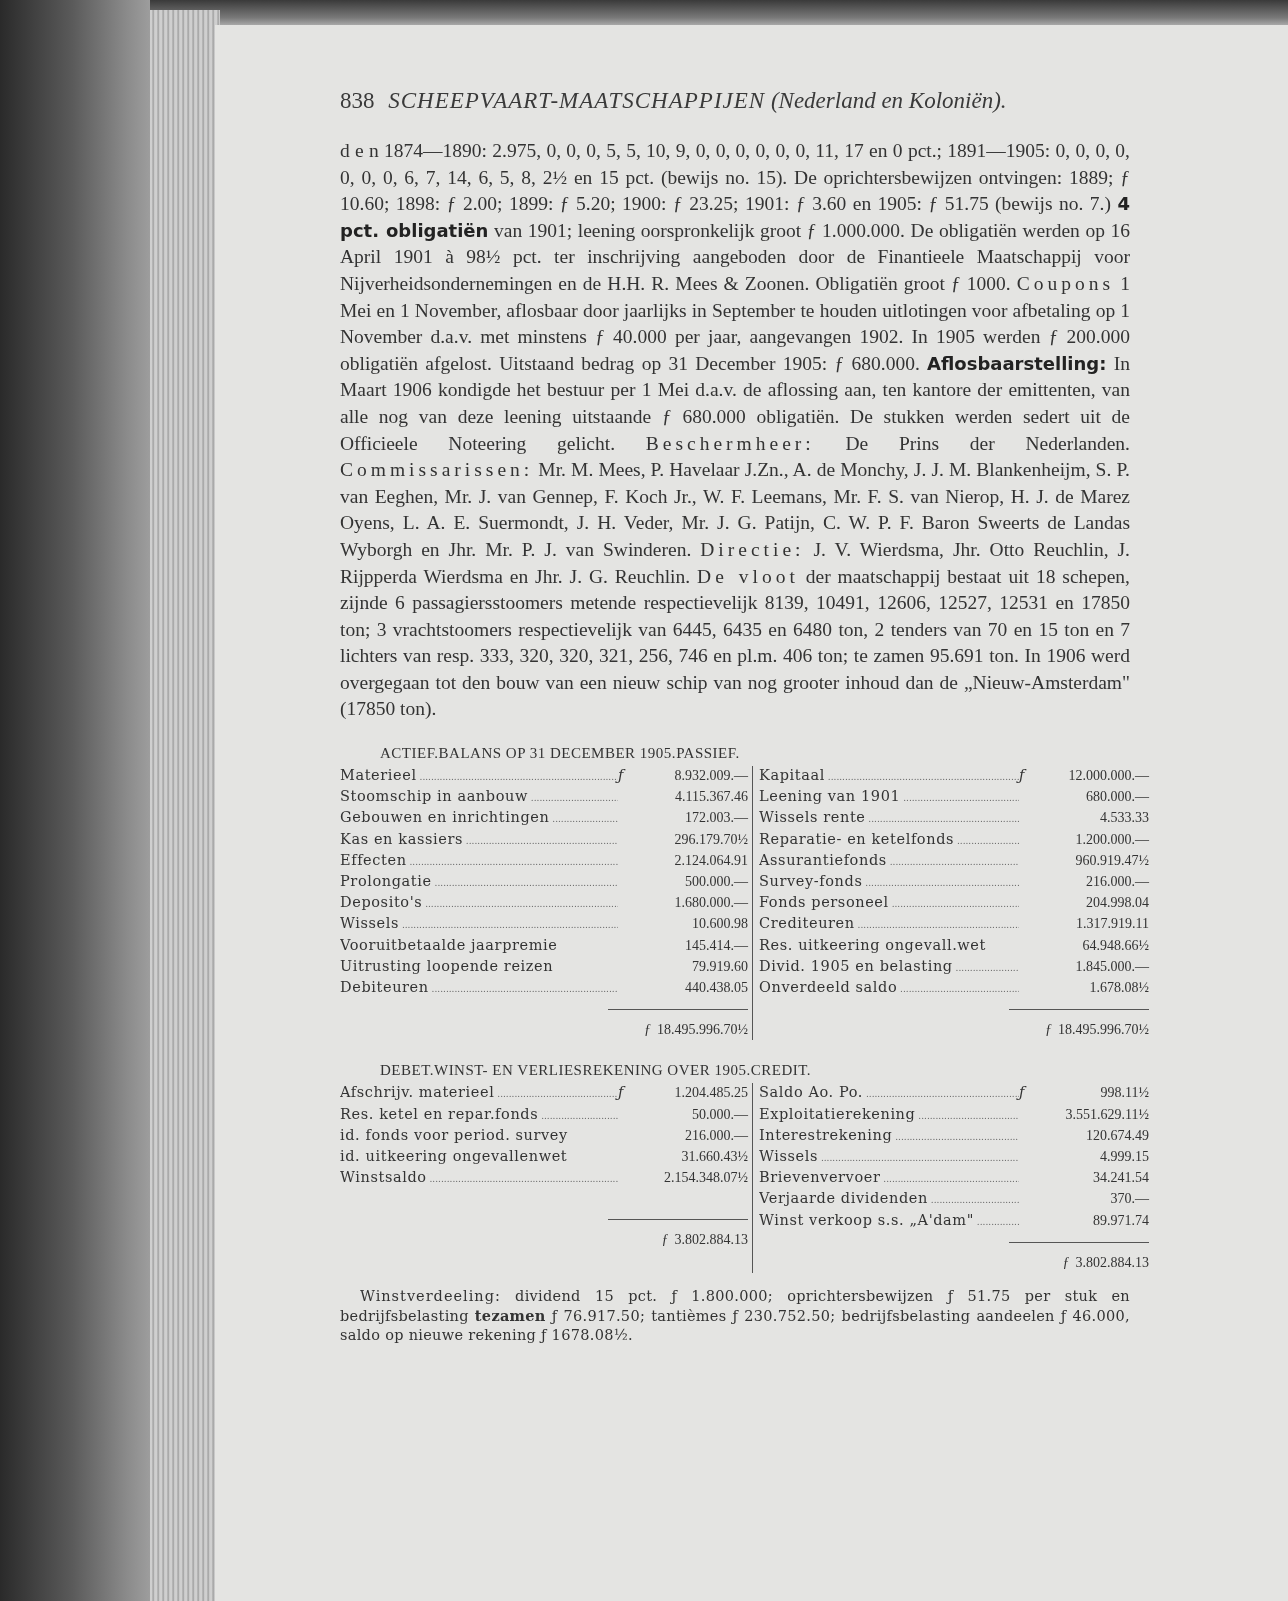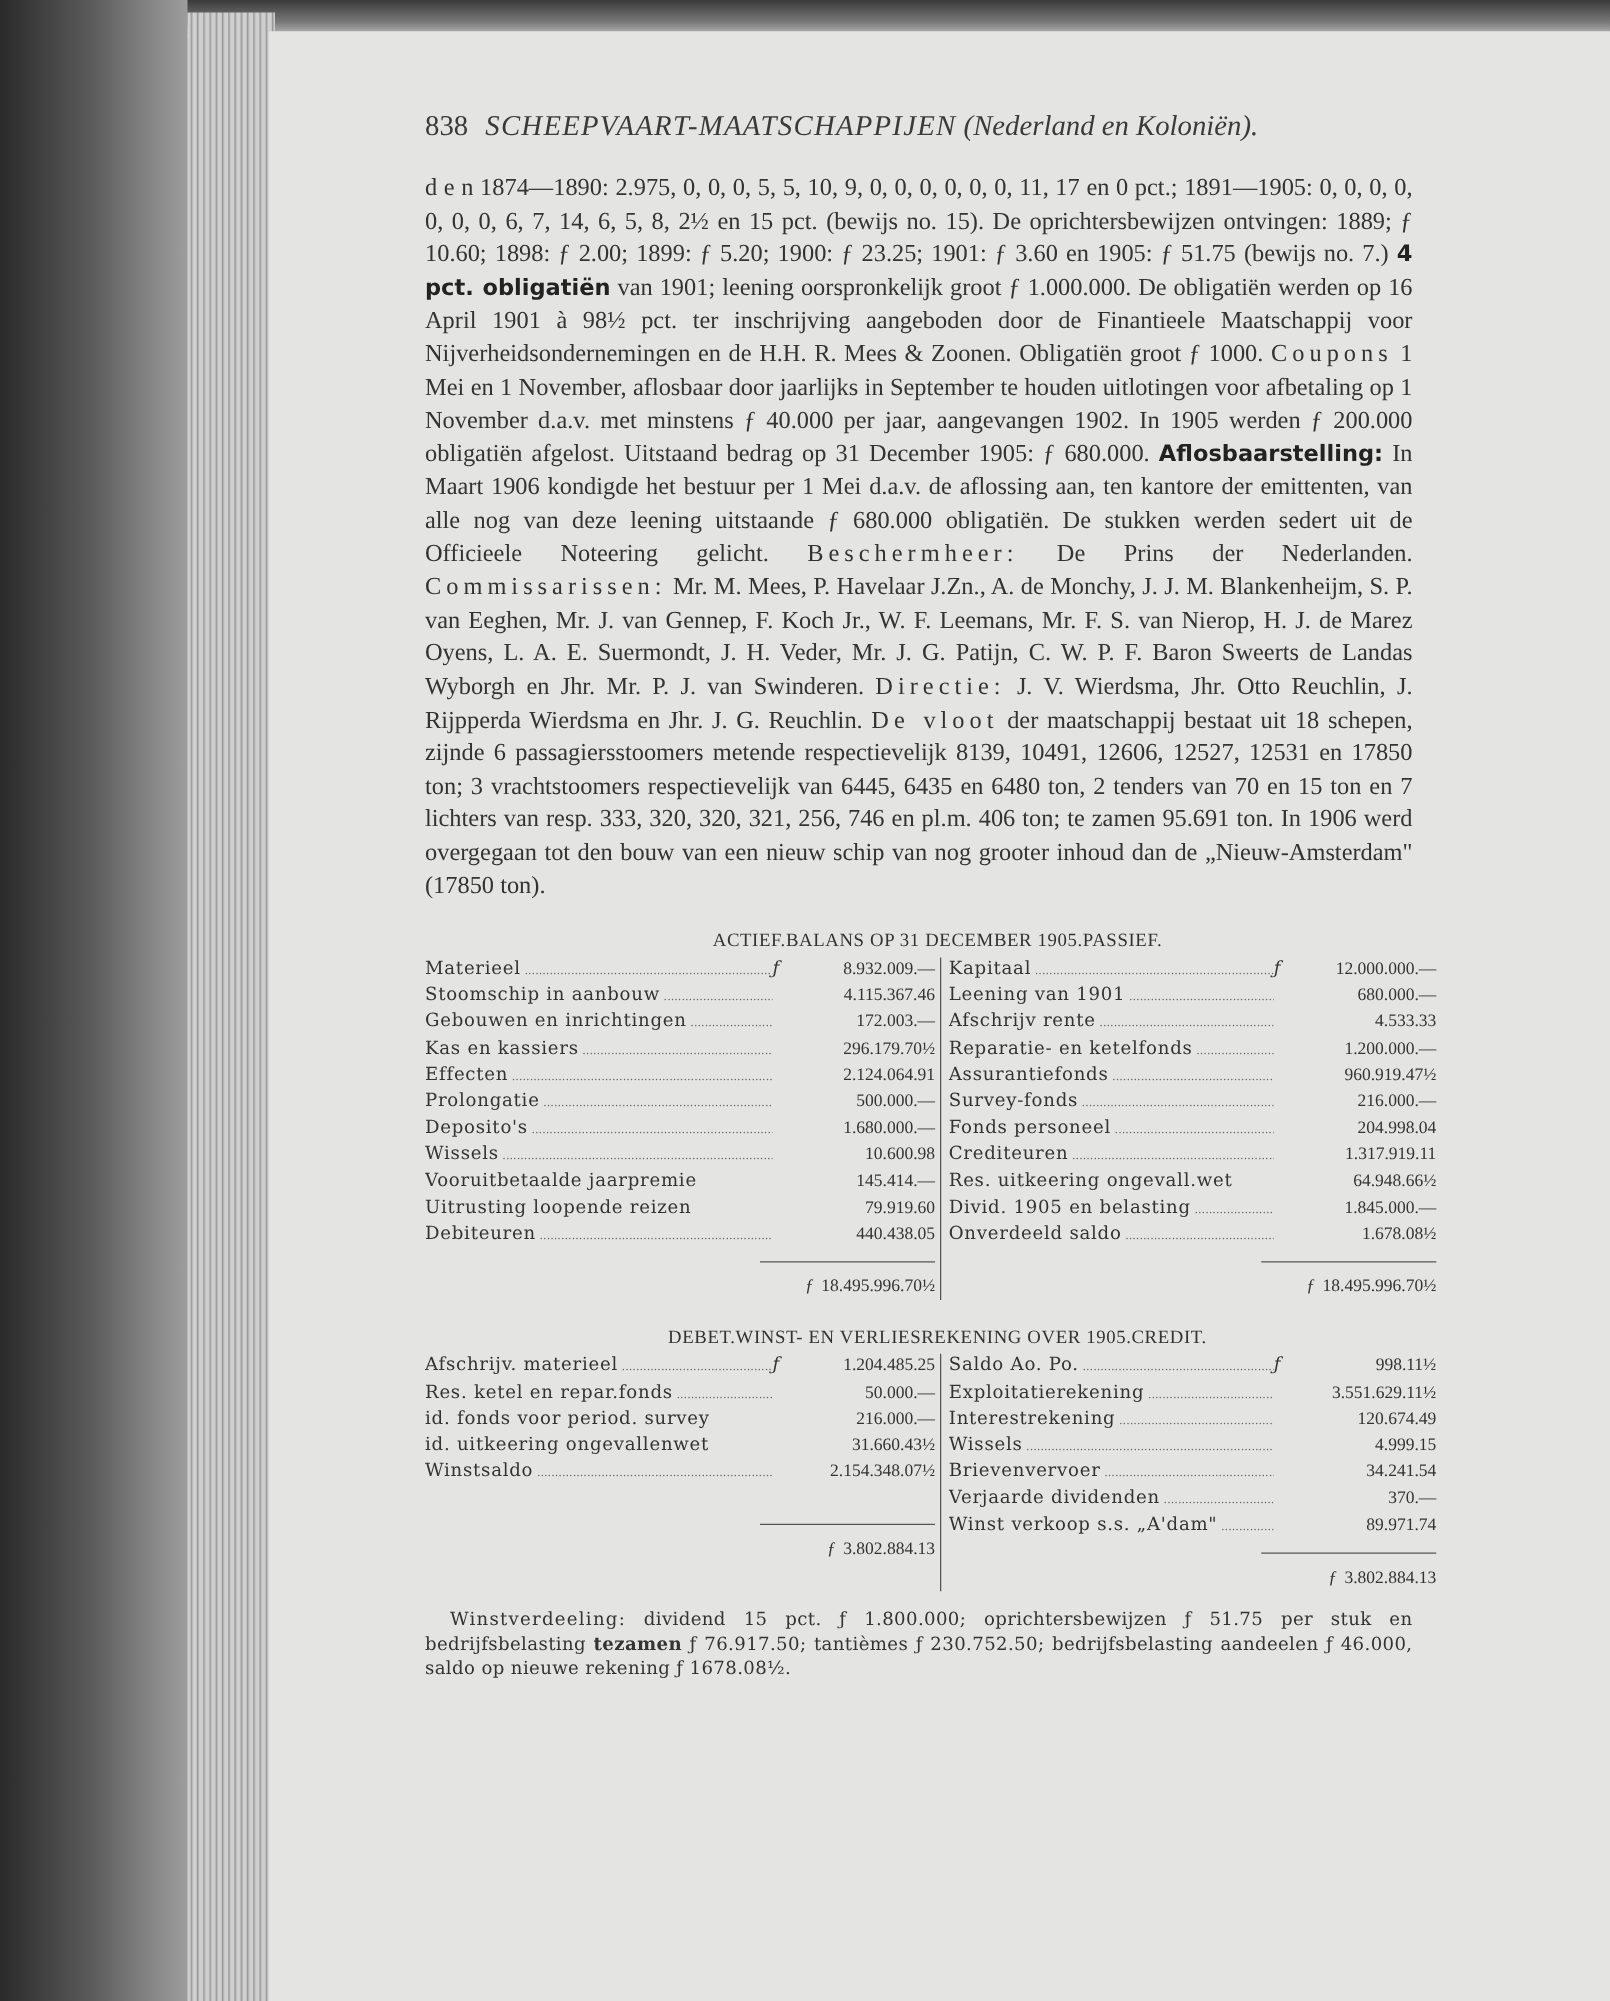"ACTIEF." .fin-heading { justify-content: center -> flex-start }
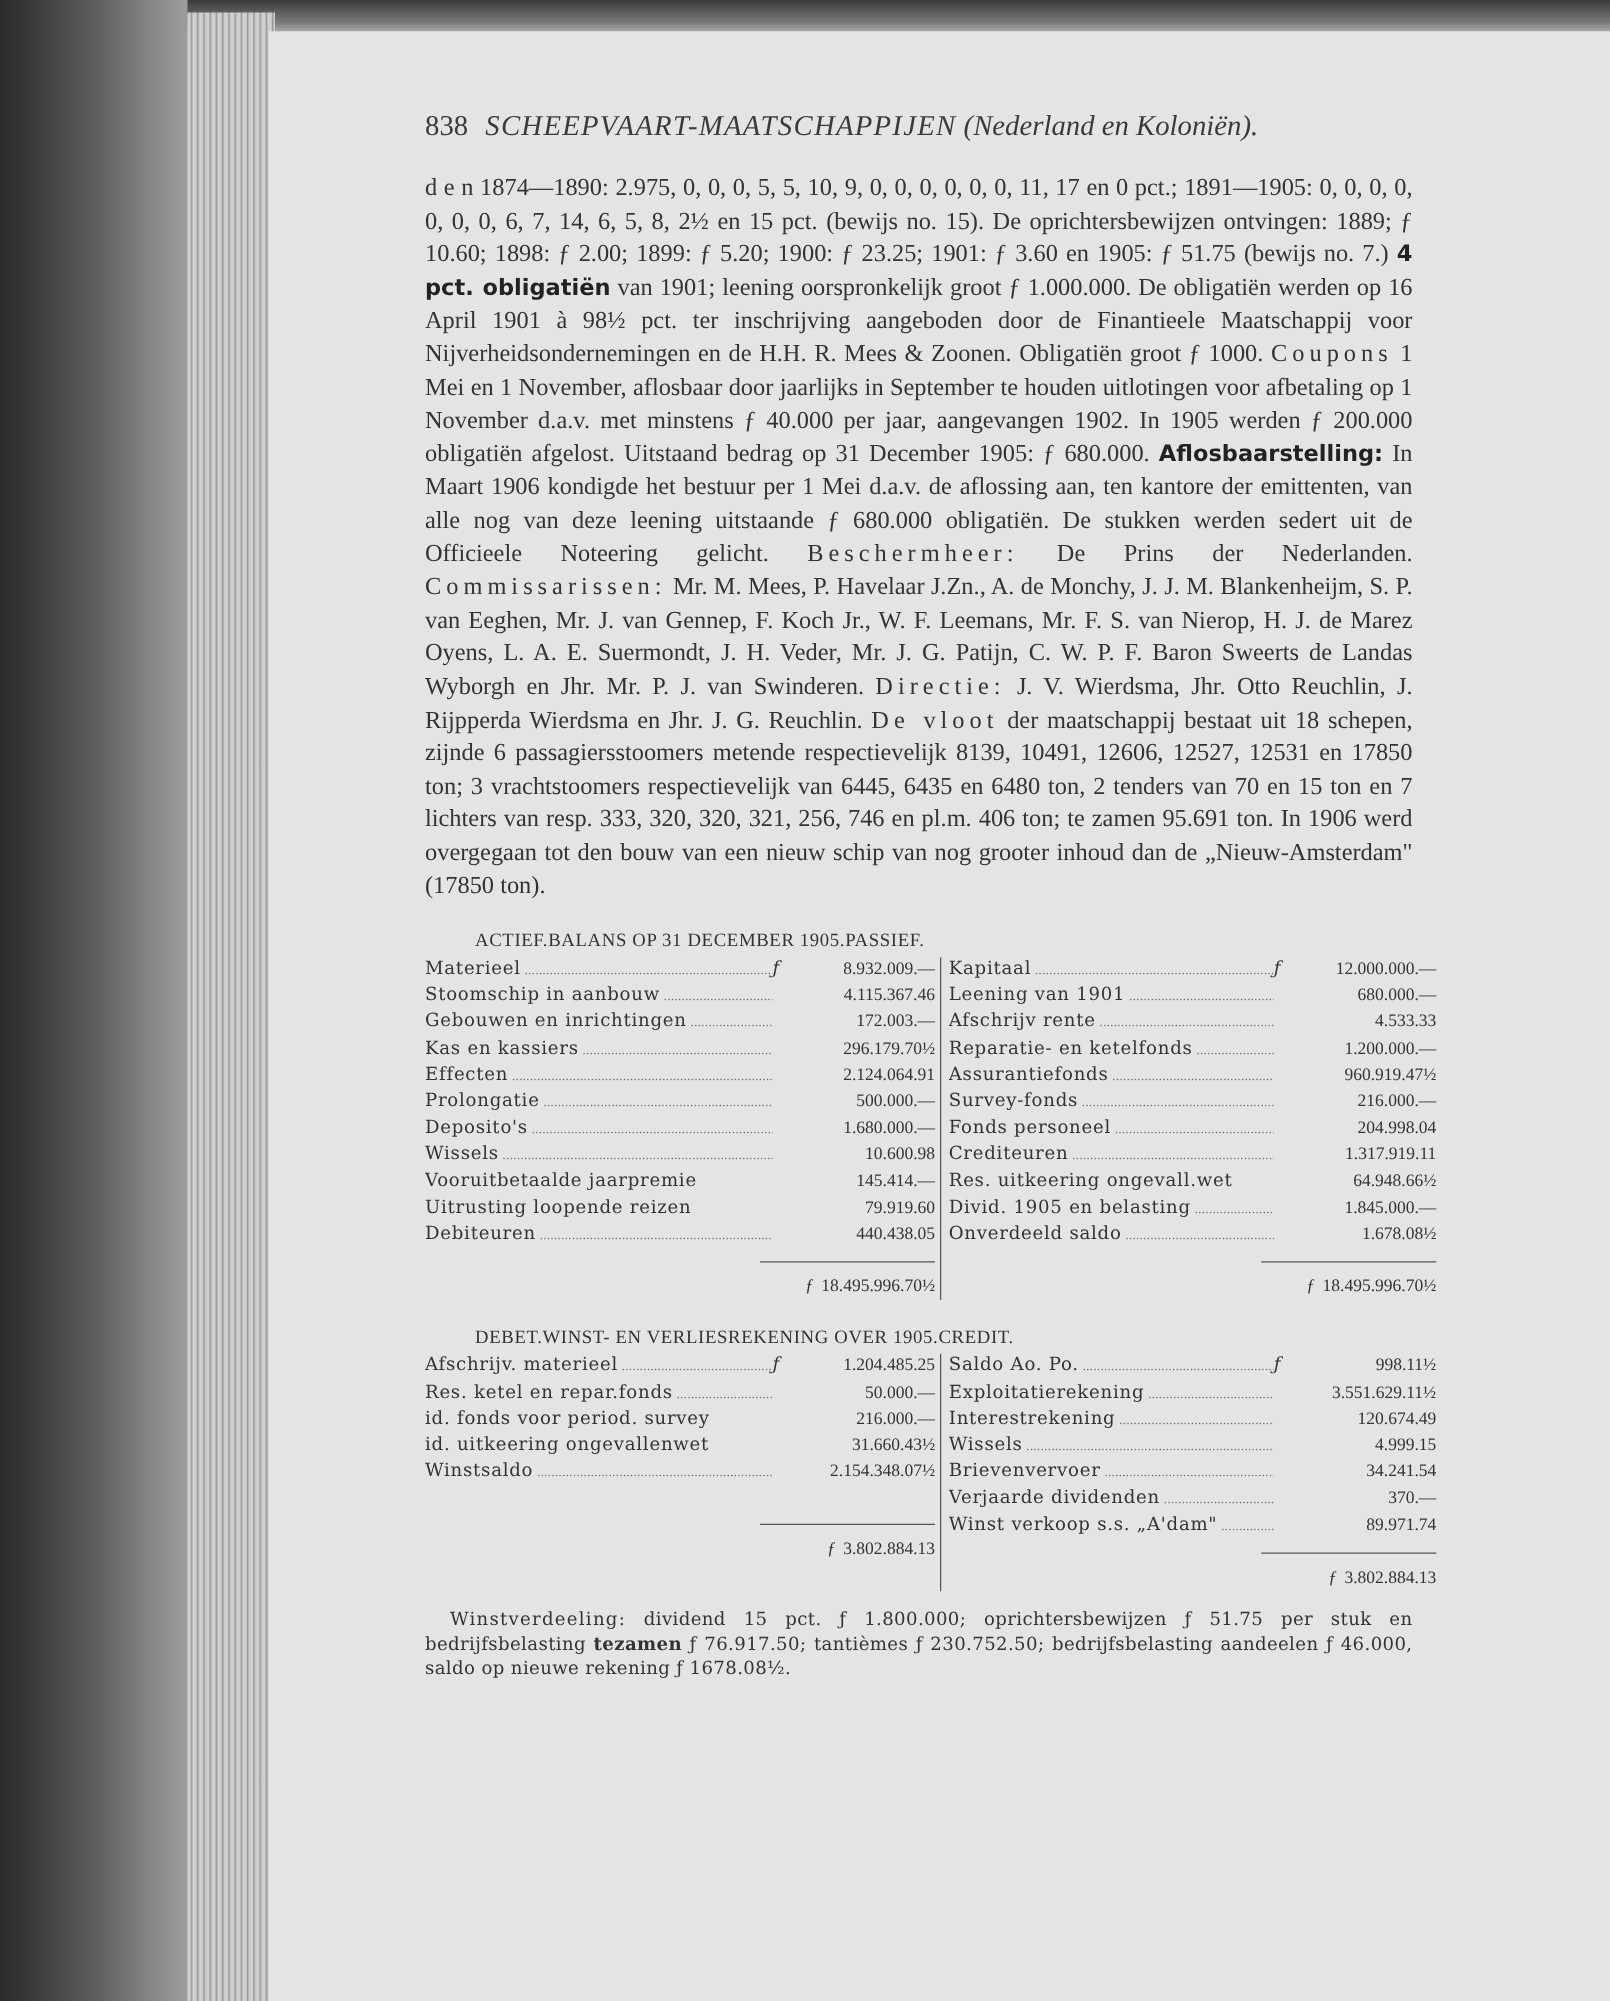"Afschrijv rente" span.label { text: Afschrijv -> Wissels }
